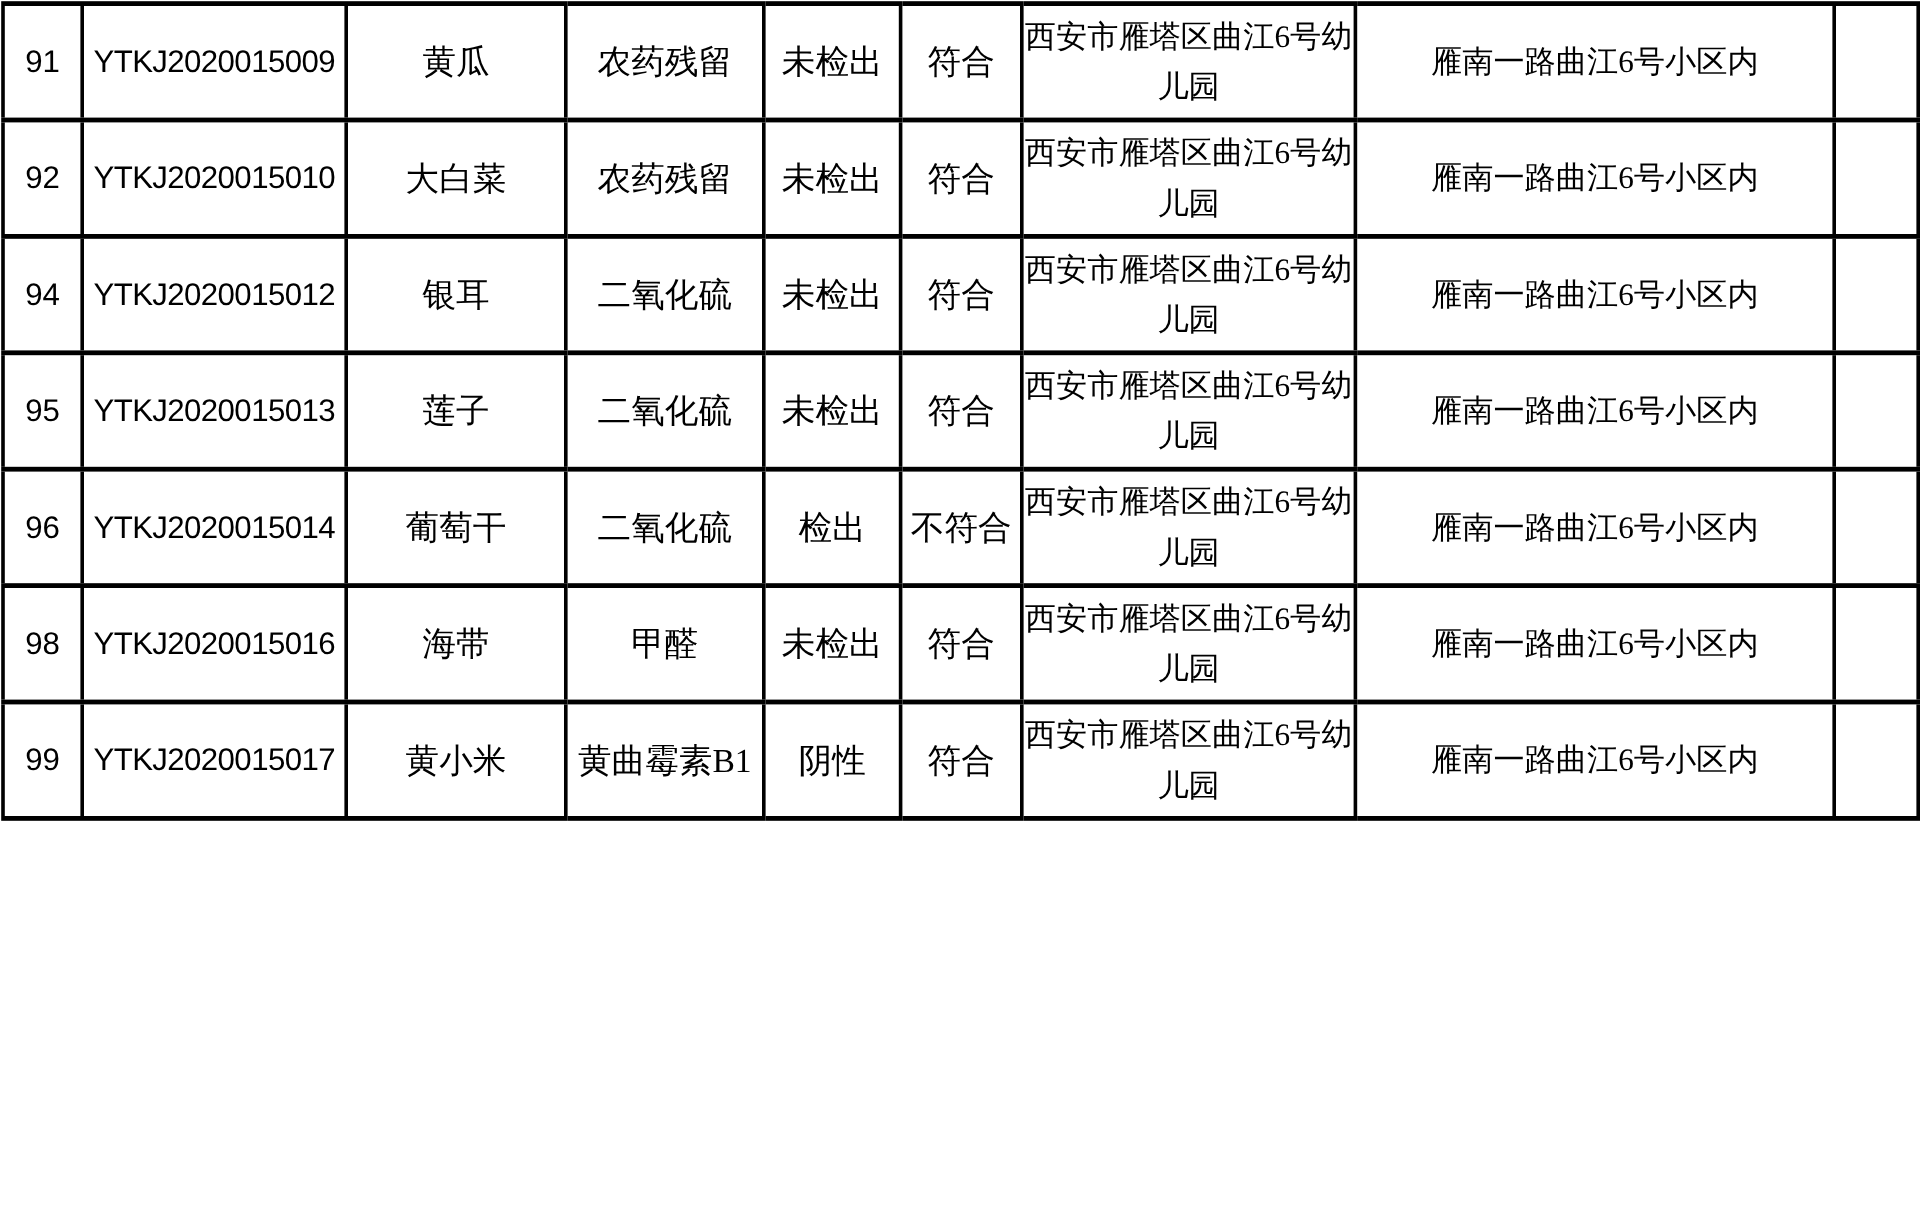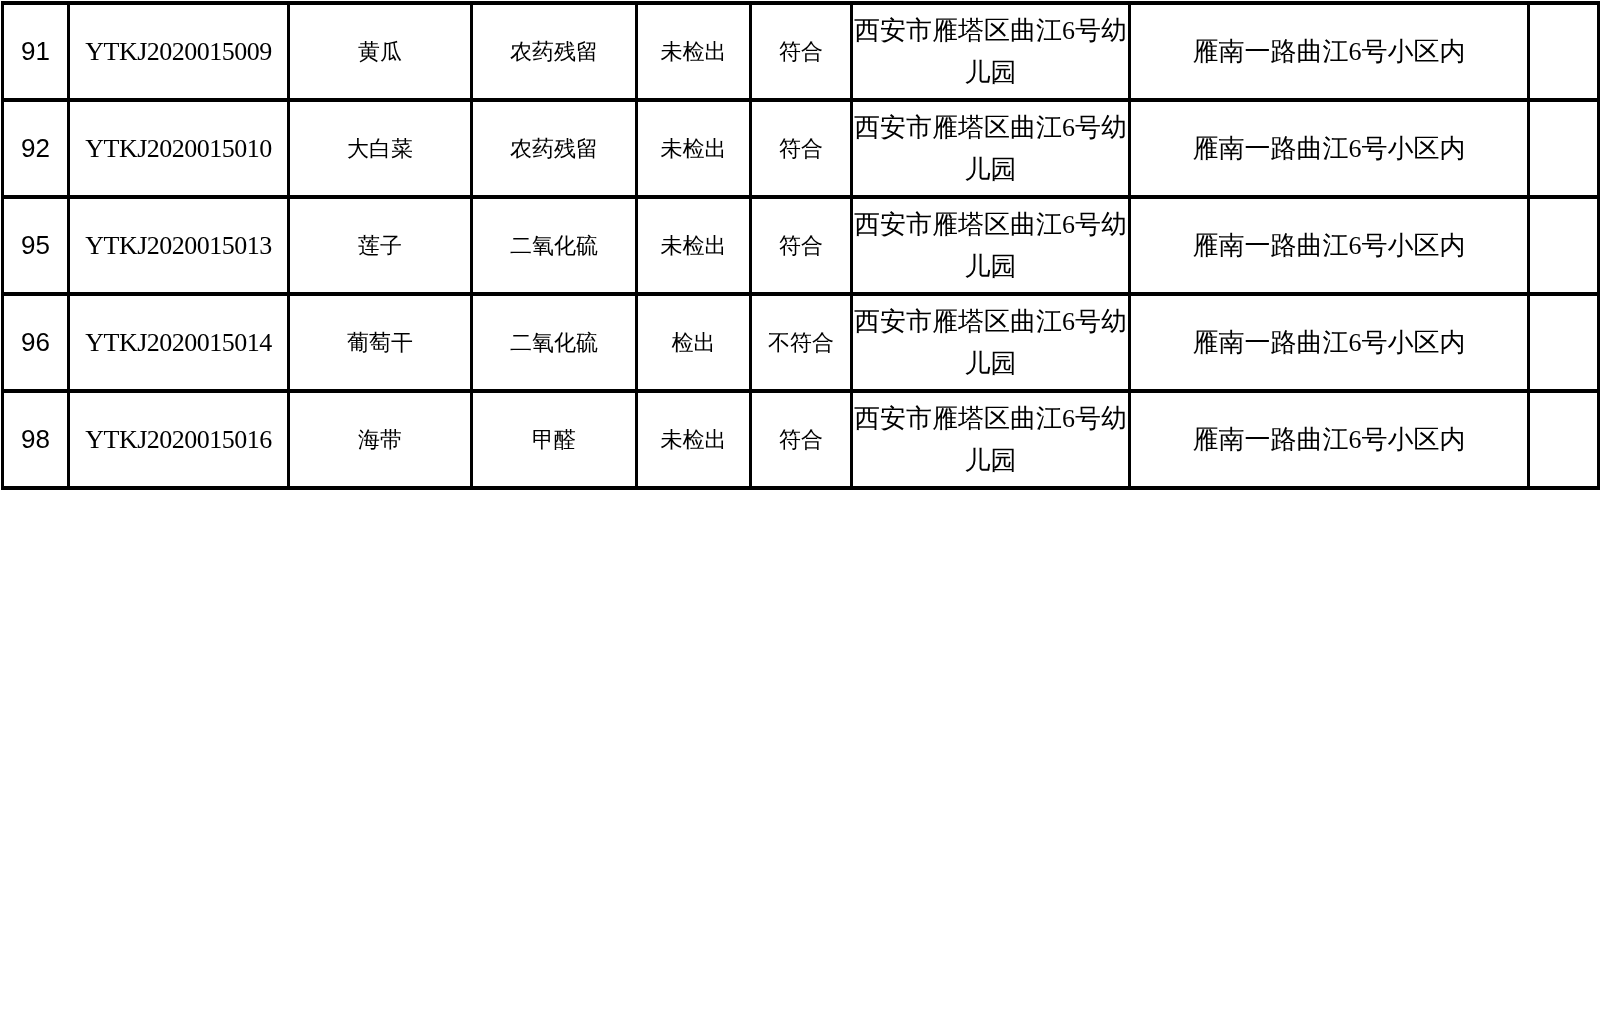"YTKJ2020015009" td.c-id { font-family: Liberation Serif, serif -> Liberation Sans, sans-serif }
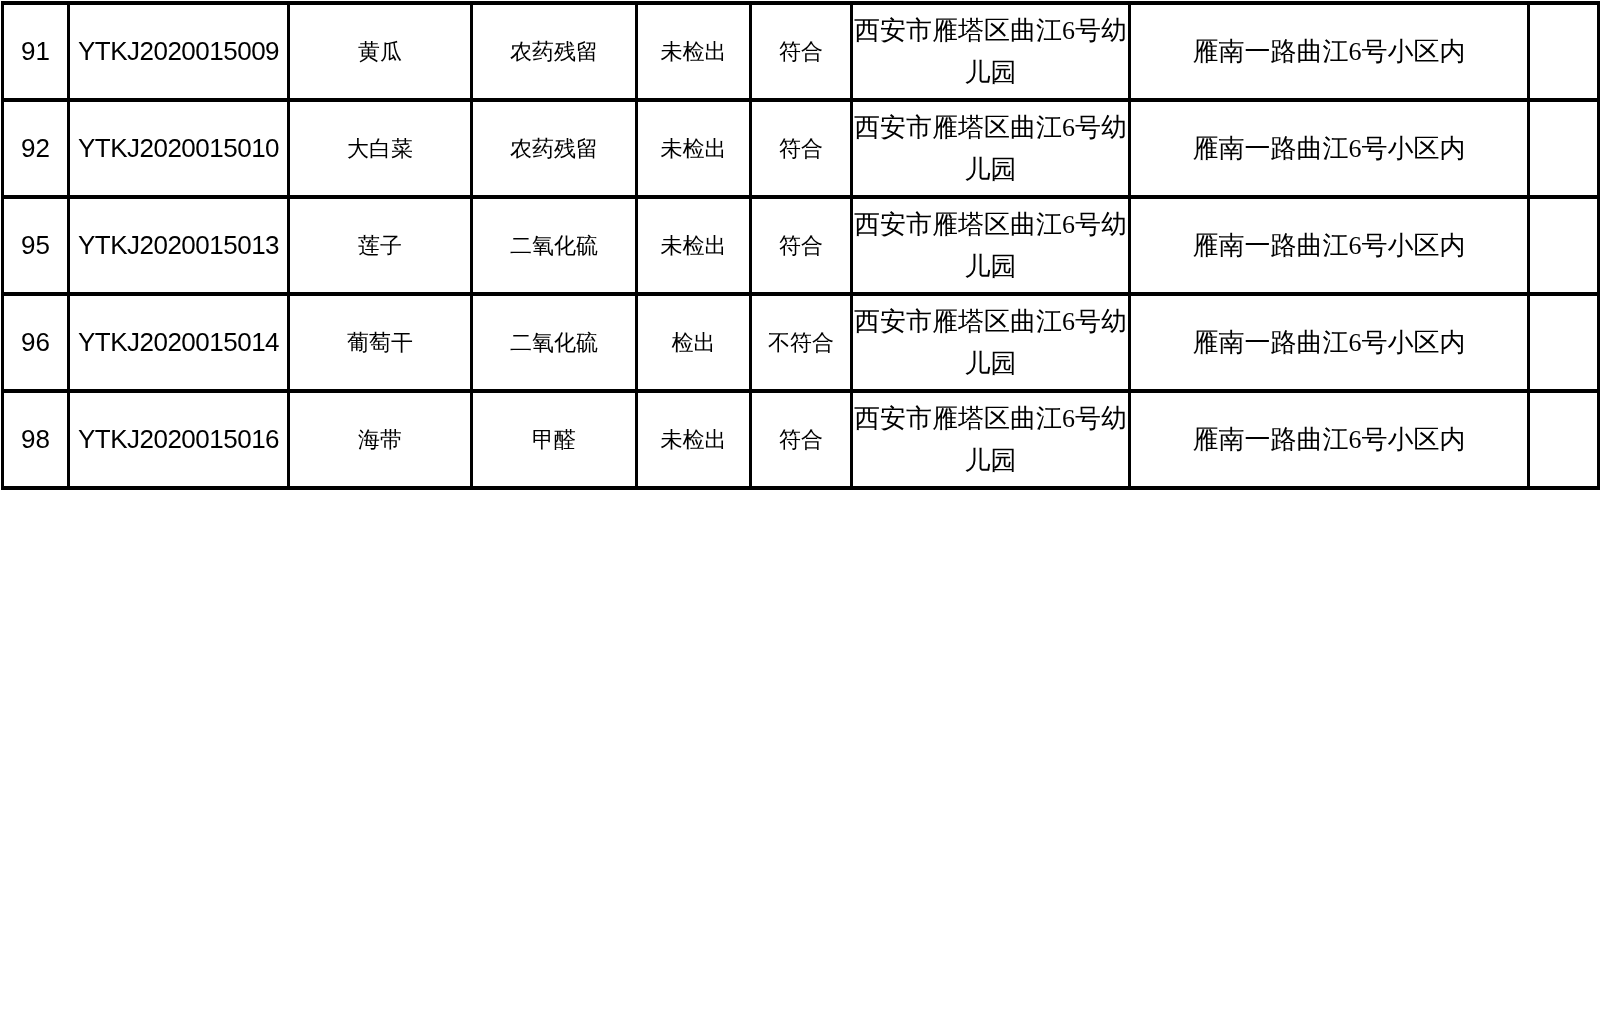"黄瓜" td.c-name, td.c-item, td.c-result, td.c-concl { font-size: 22px -> 28px }
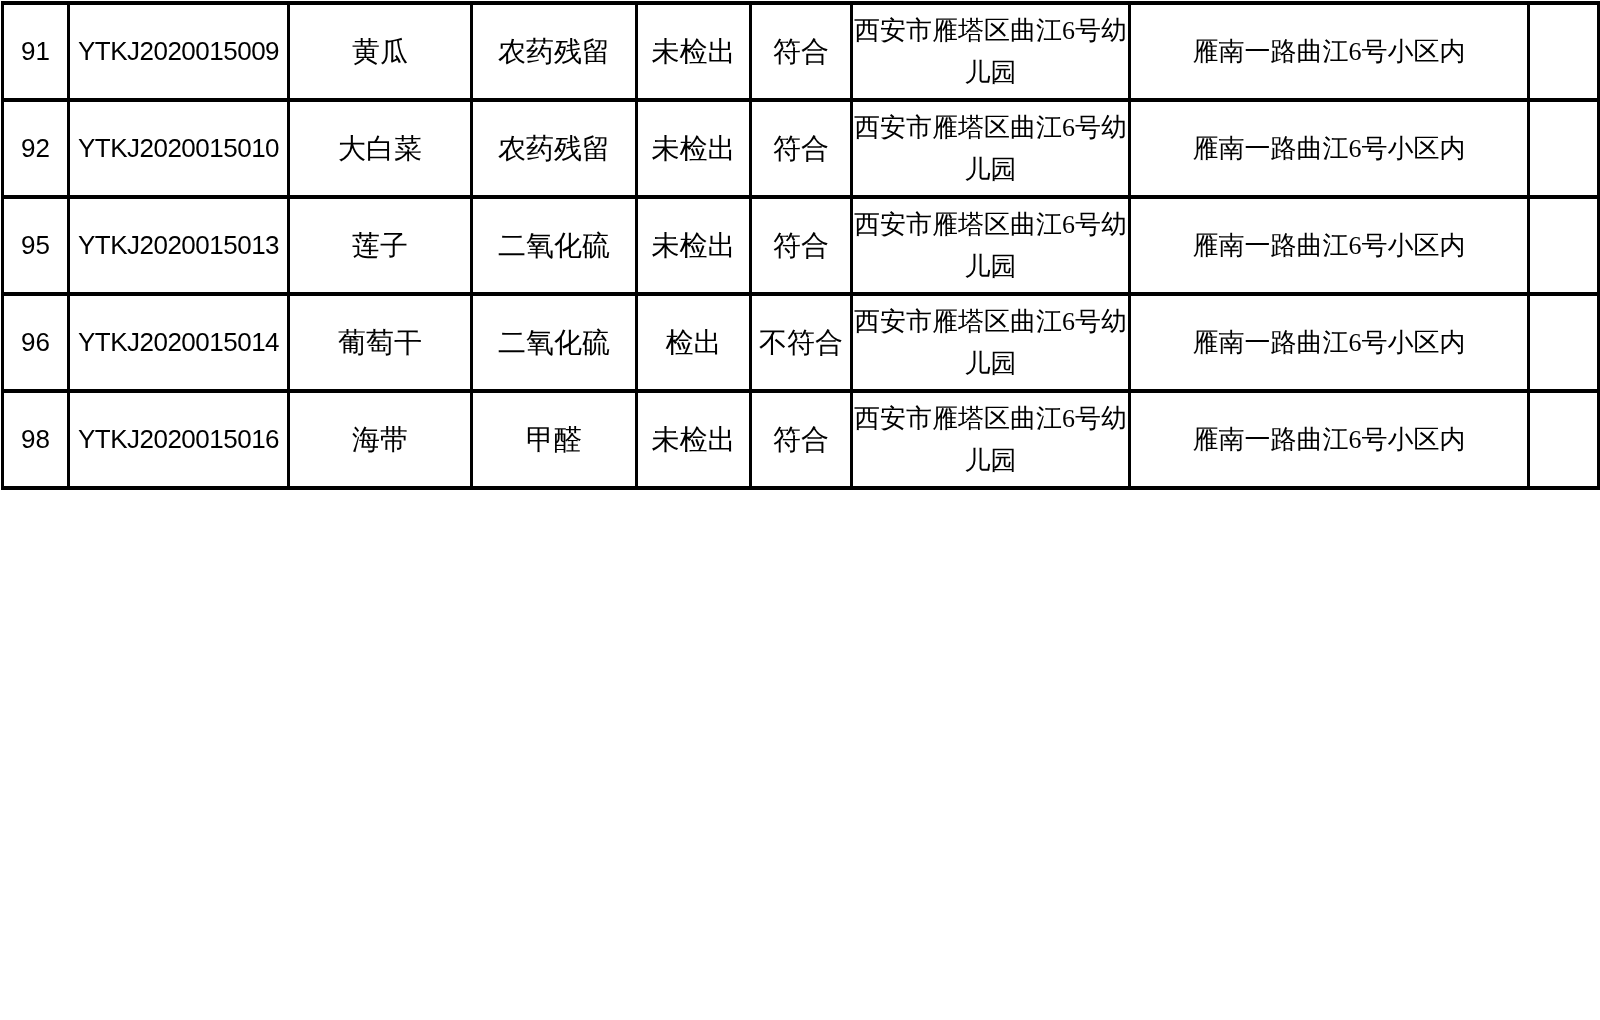"94" tr { html: none -> <tr> <td>94</td> <td>YTKJ2020015012</td> <td>银耳</td> <td>二氧化硫</td> <td>未检出</td> <td>符合</td> <td>西安市雁塔区曲江6号幼儿园</td> <td>雁南一路曲江6号小区内</td> <td></td> </tr> }
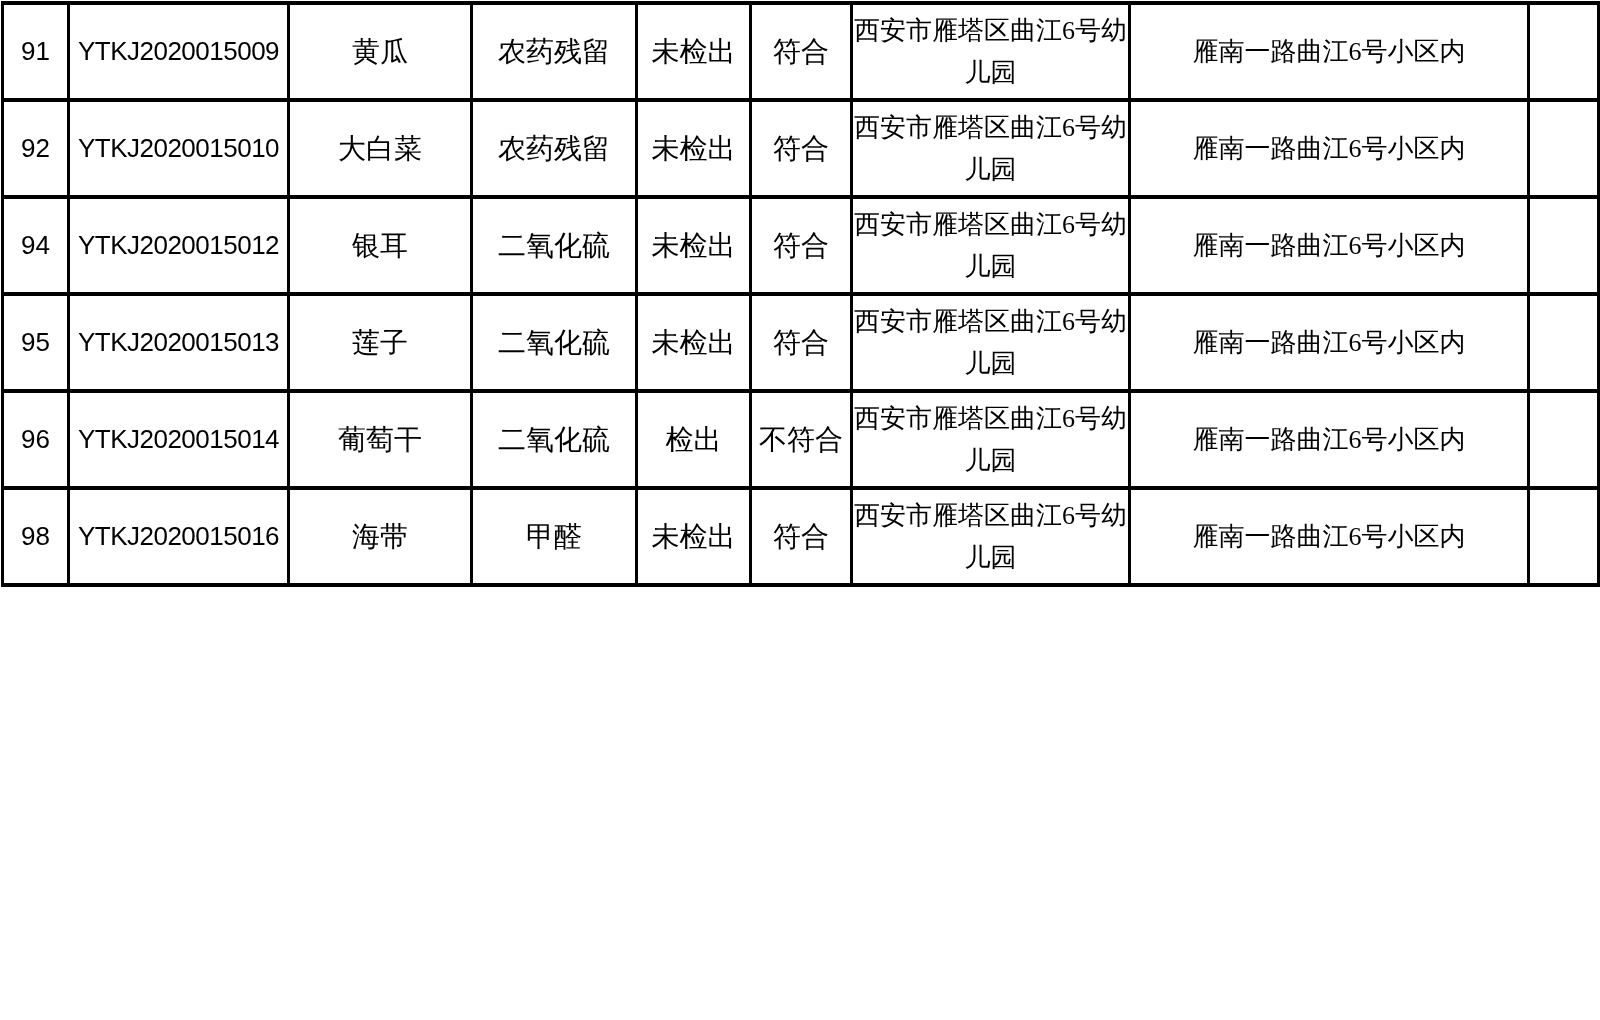"99" tr { html: none -> <tr> <td>99</td> <td>YTKJ2020015017</td> <td>黄小米</td> <td>黄曲霉素B1</td> <td>阴性</td> <td>符合</td> <td>西安市雁塔区曲江6号幼儿园</td> <td>雁南一路曲江6号小区内</td> <td></td> </tr> }
